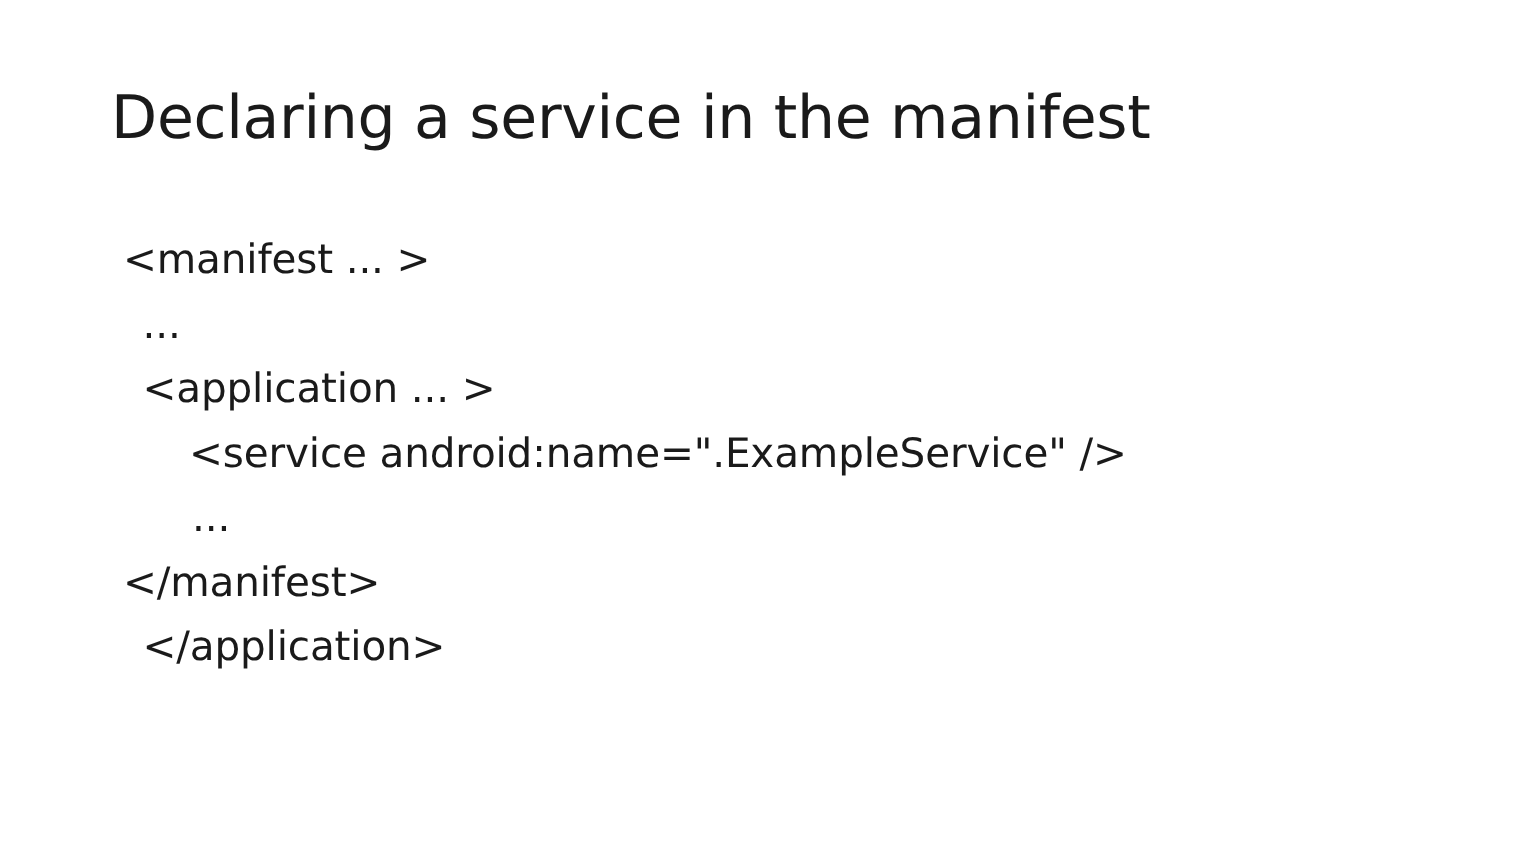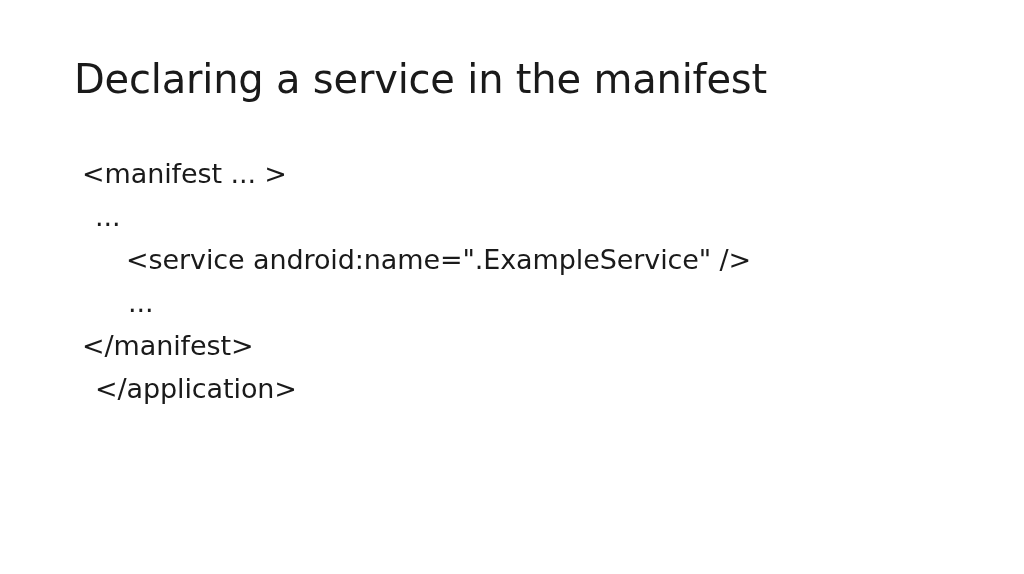"<application ... >" div.code-line { html: none -> <div>&lt;application ... &gt;</div> }
